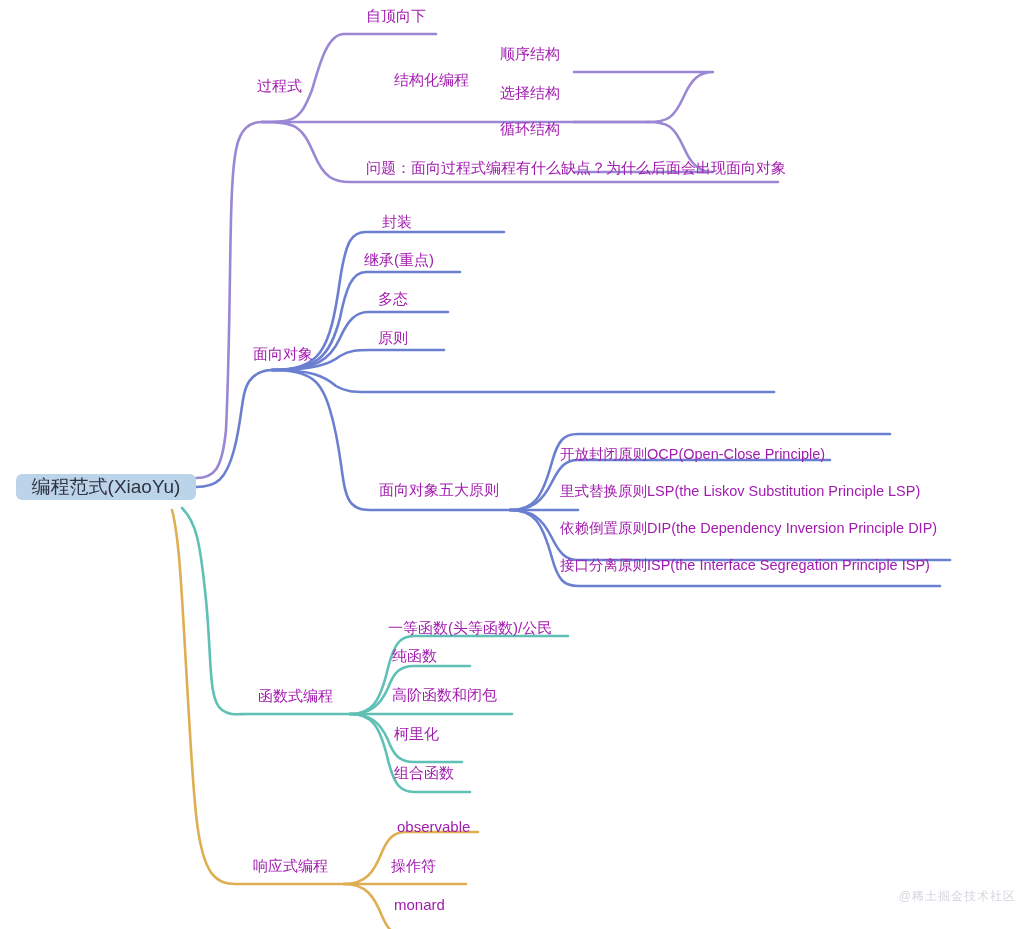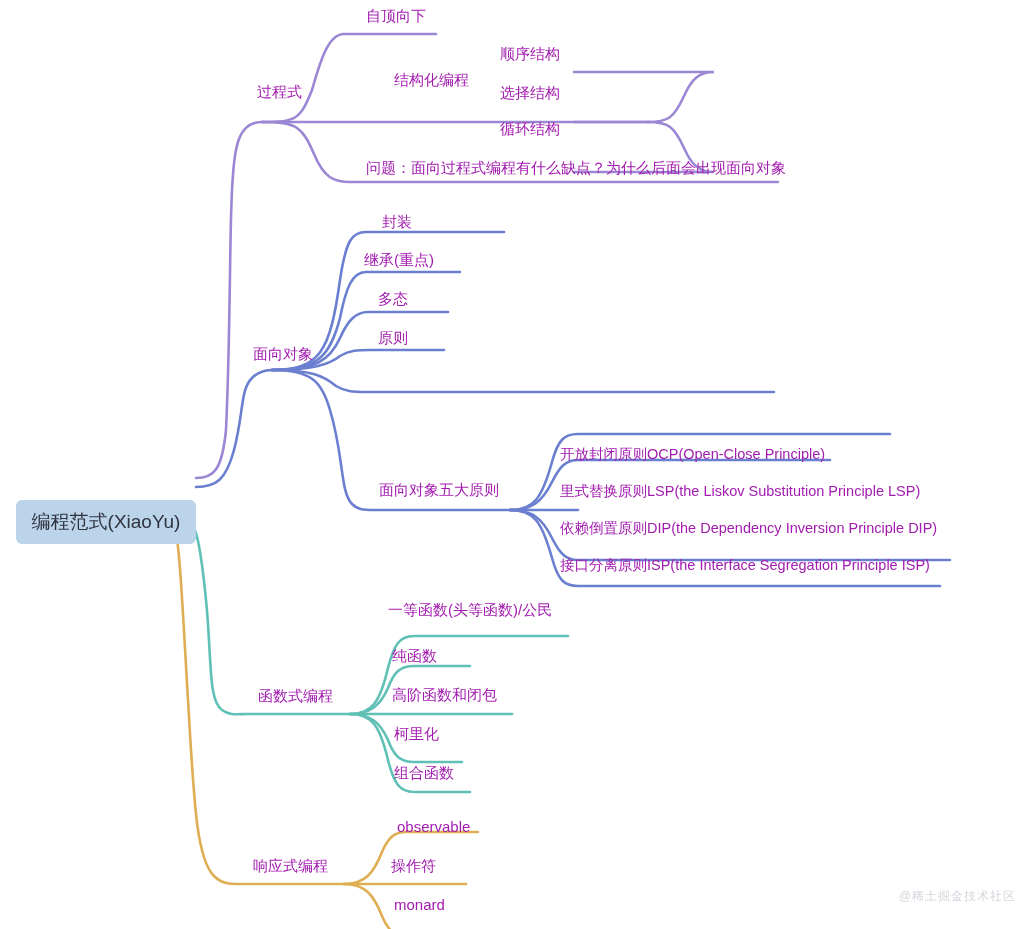"过程式" div.node-label { top: 84px -> 78px }
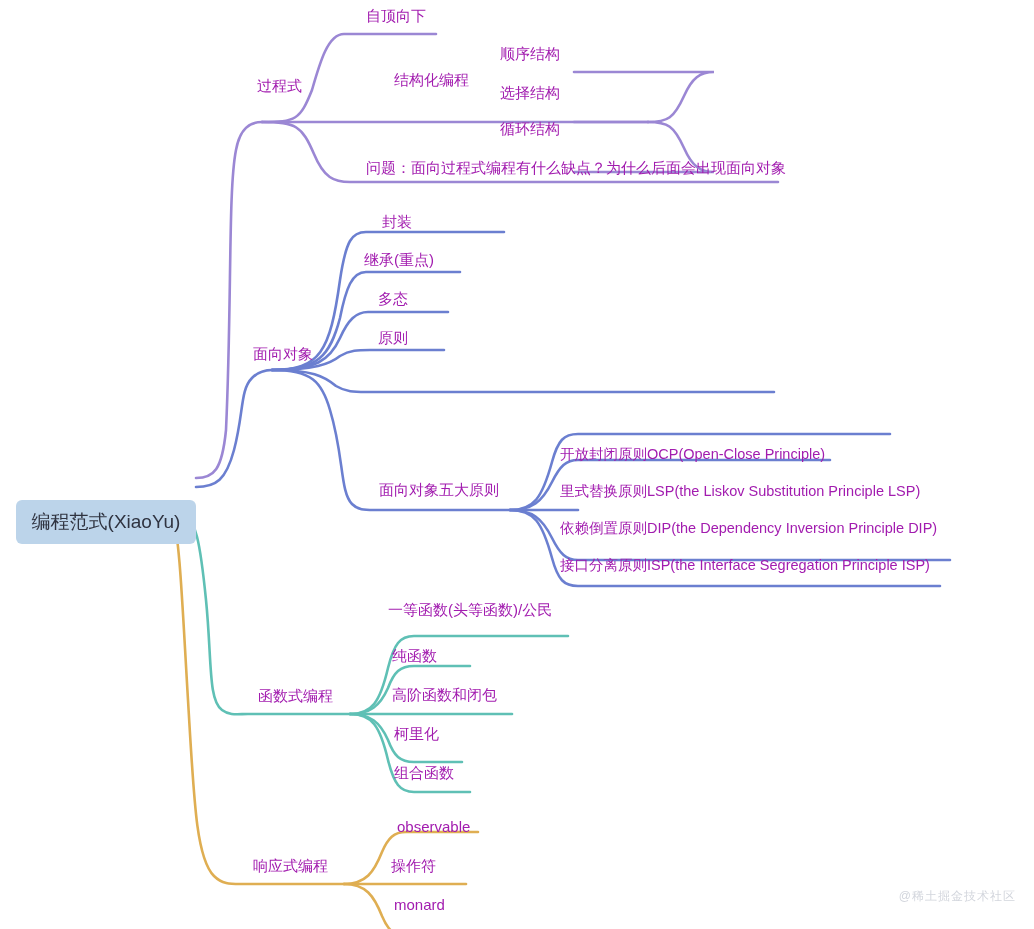"编程范式(XiaoYu)" div.root-node { height: 44px -> 26px; top: 500px -> 474px }
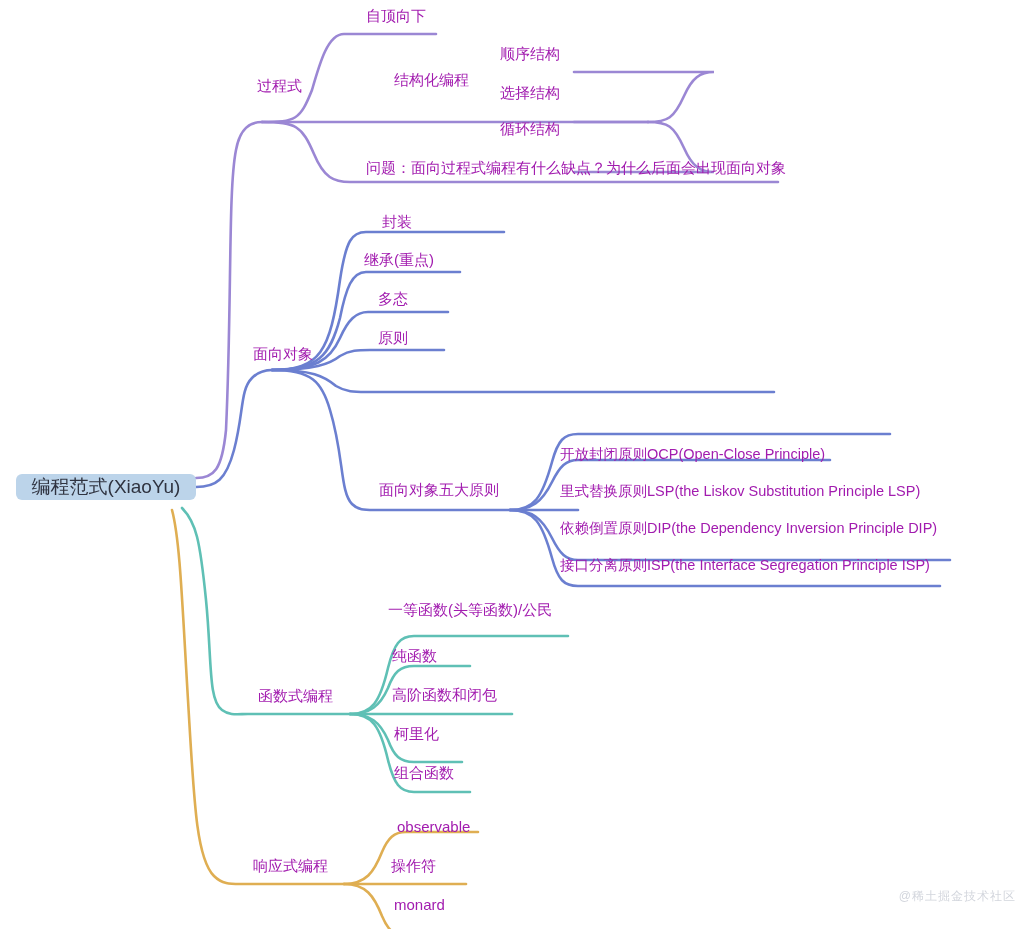"一等函数(头等函数)/公民" div.node-label { top: 602px -> 620px }
